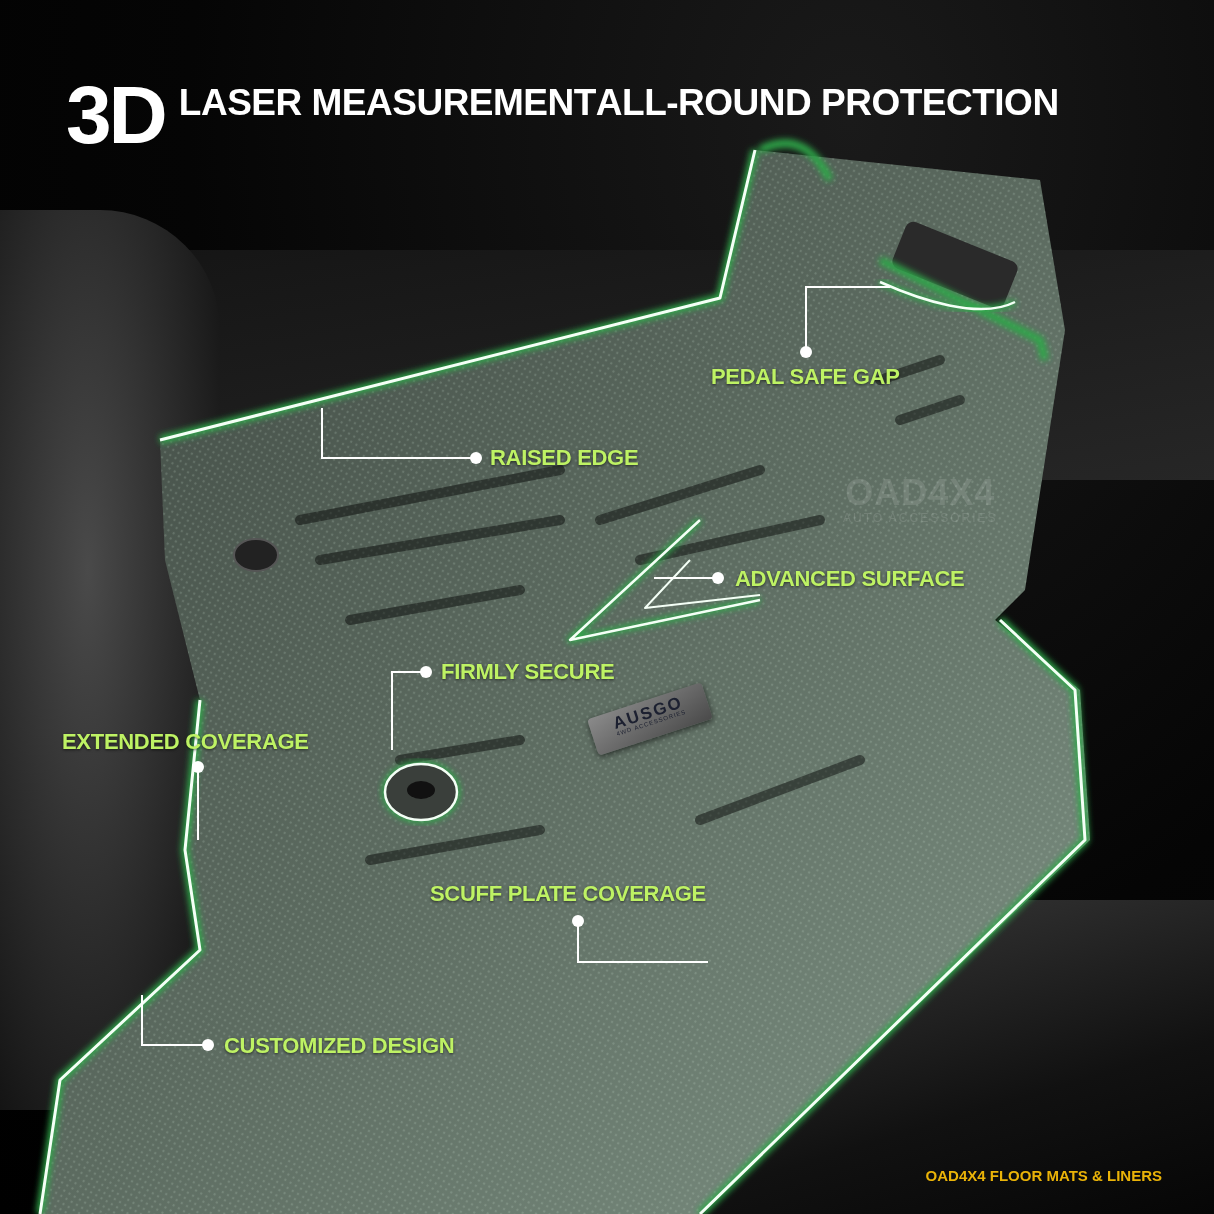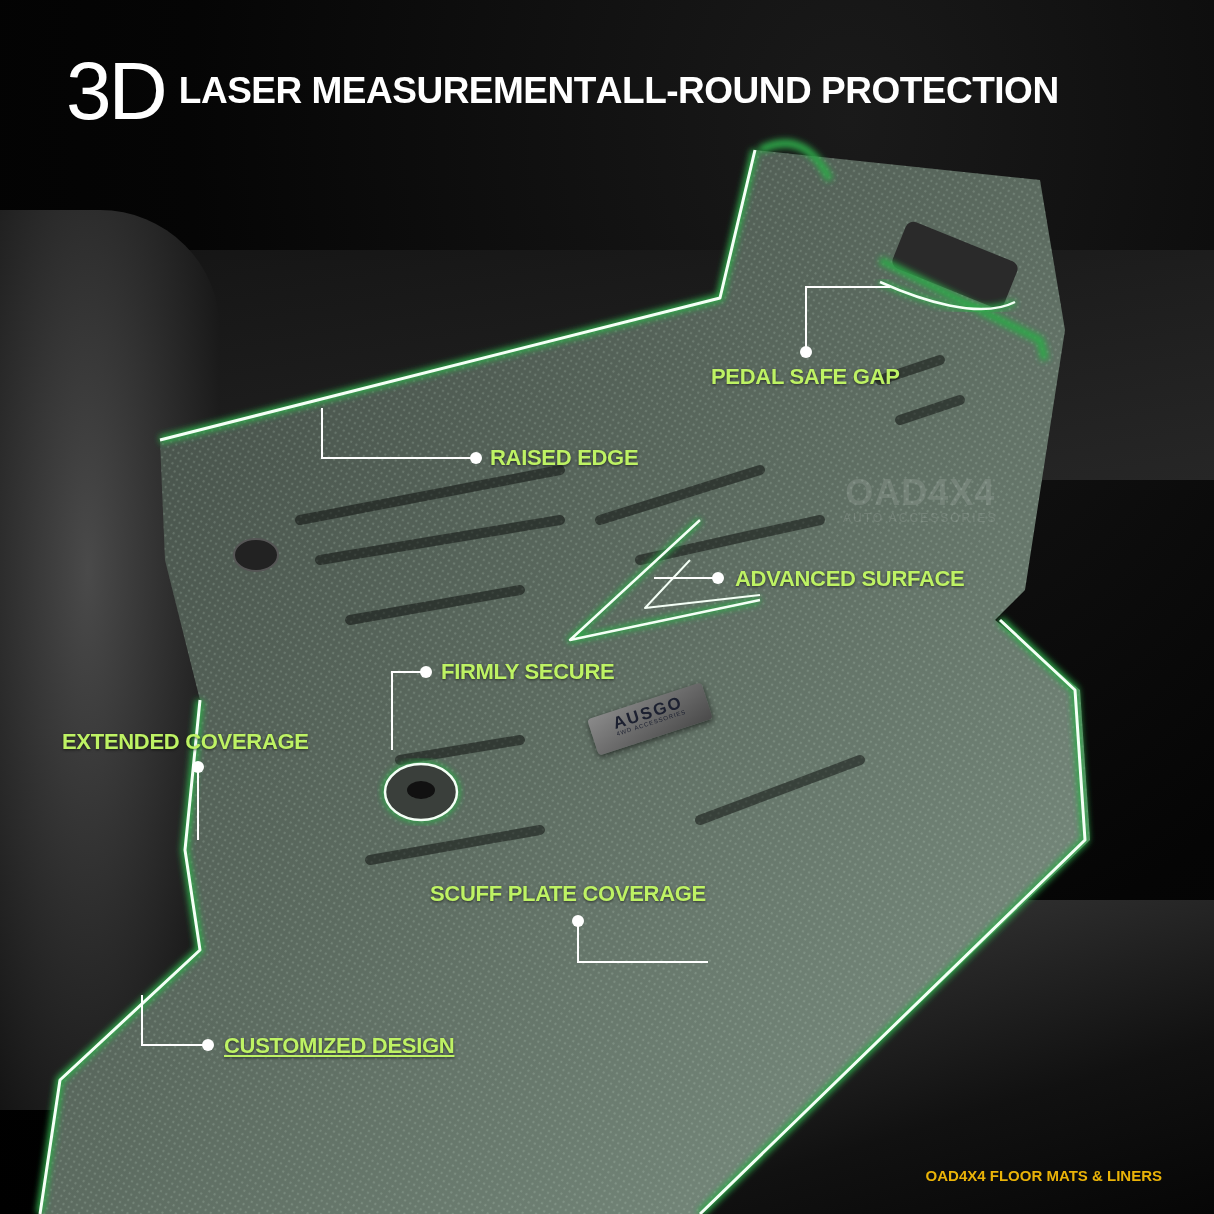"3D" .big3d { font-weight: 400 -> 700; margin-top: none -> 24px }
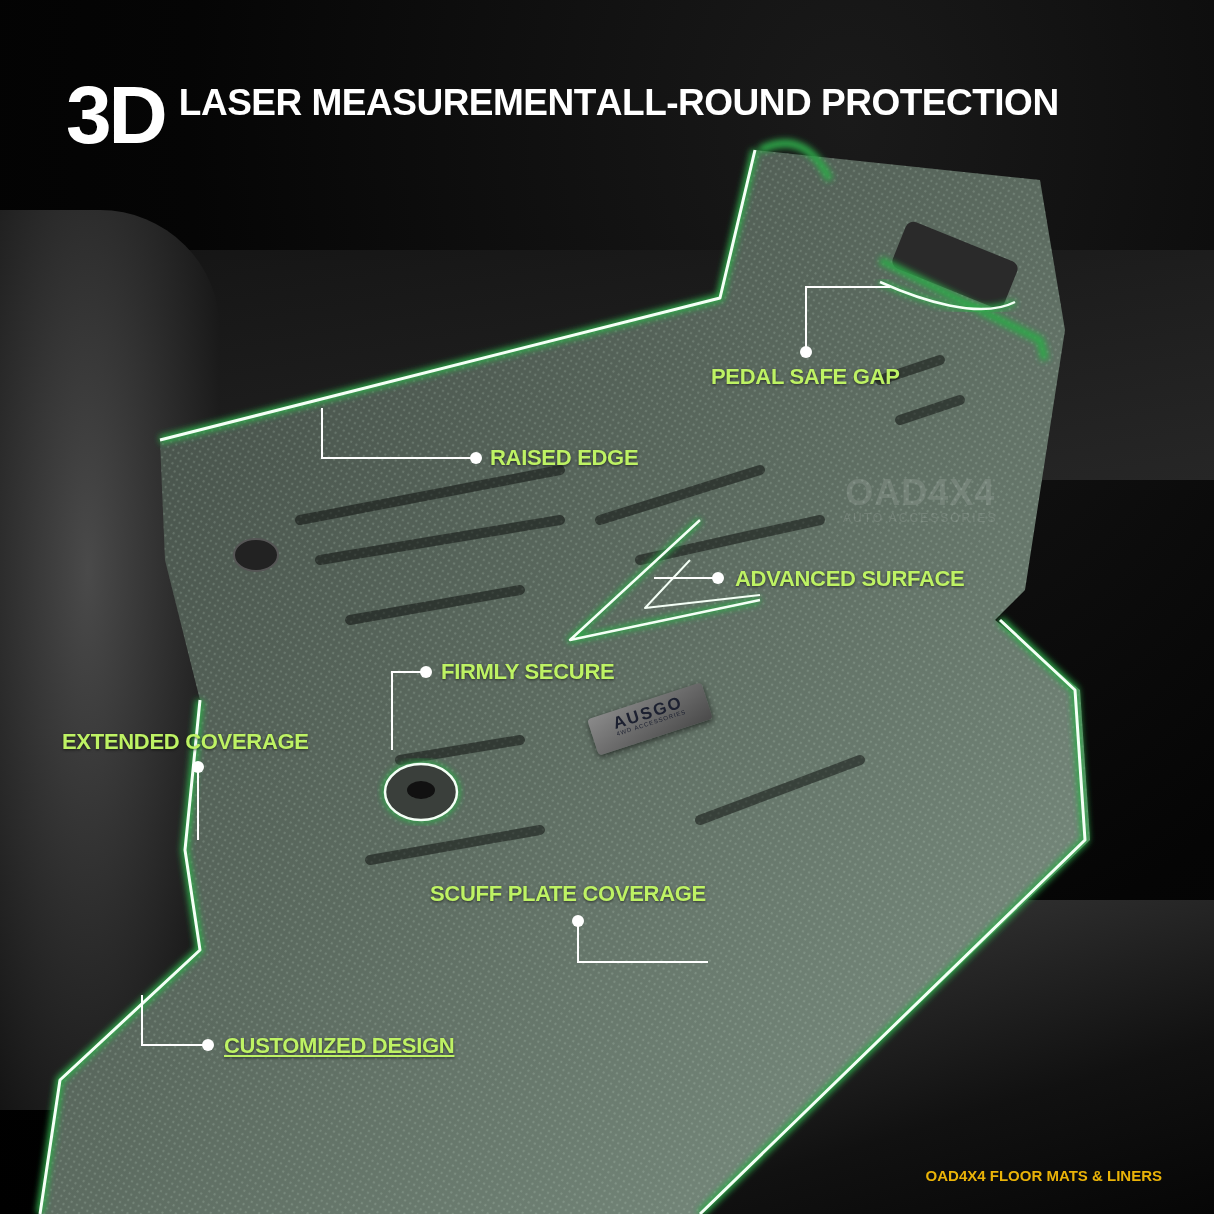"CUSTOMIZED DESIGN" div.label { text-decoration: underline -> none }
